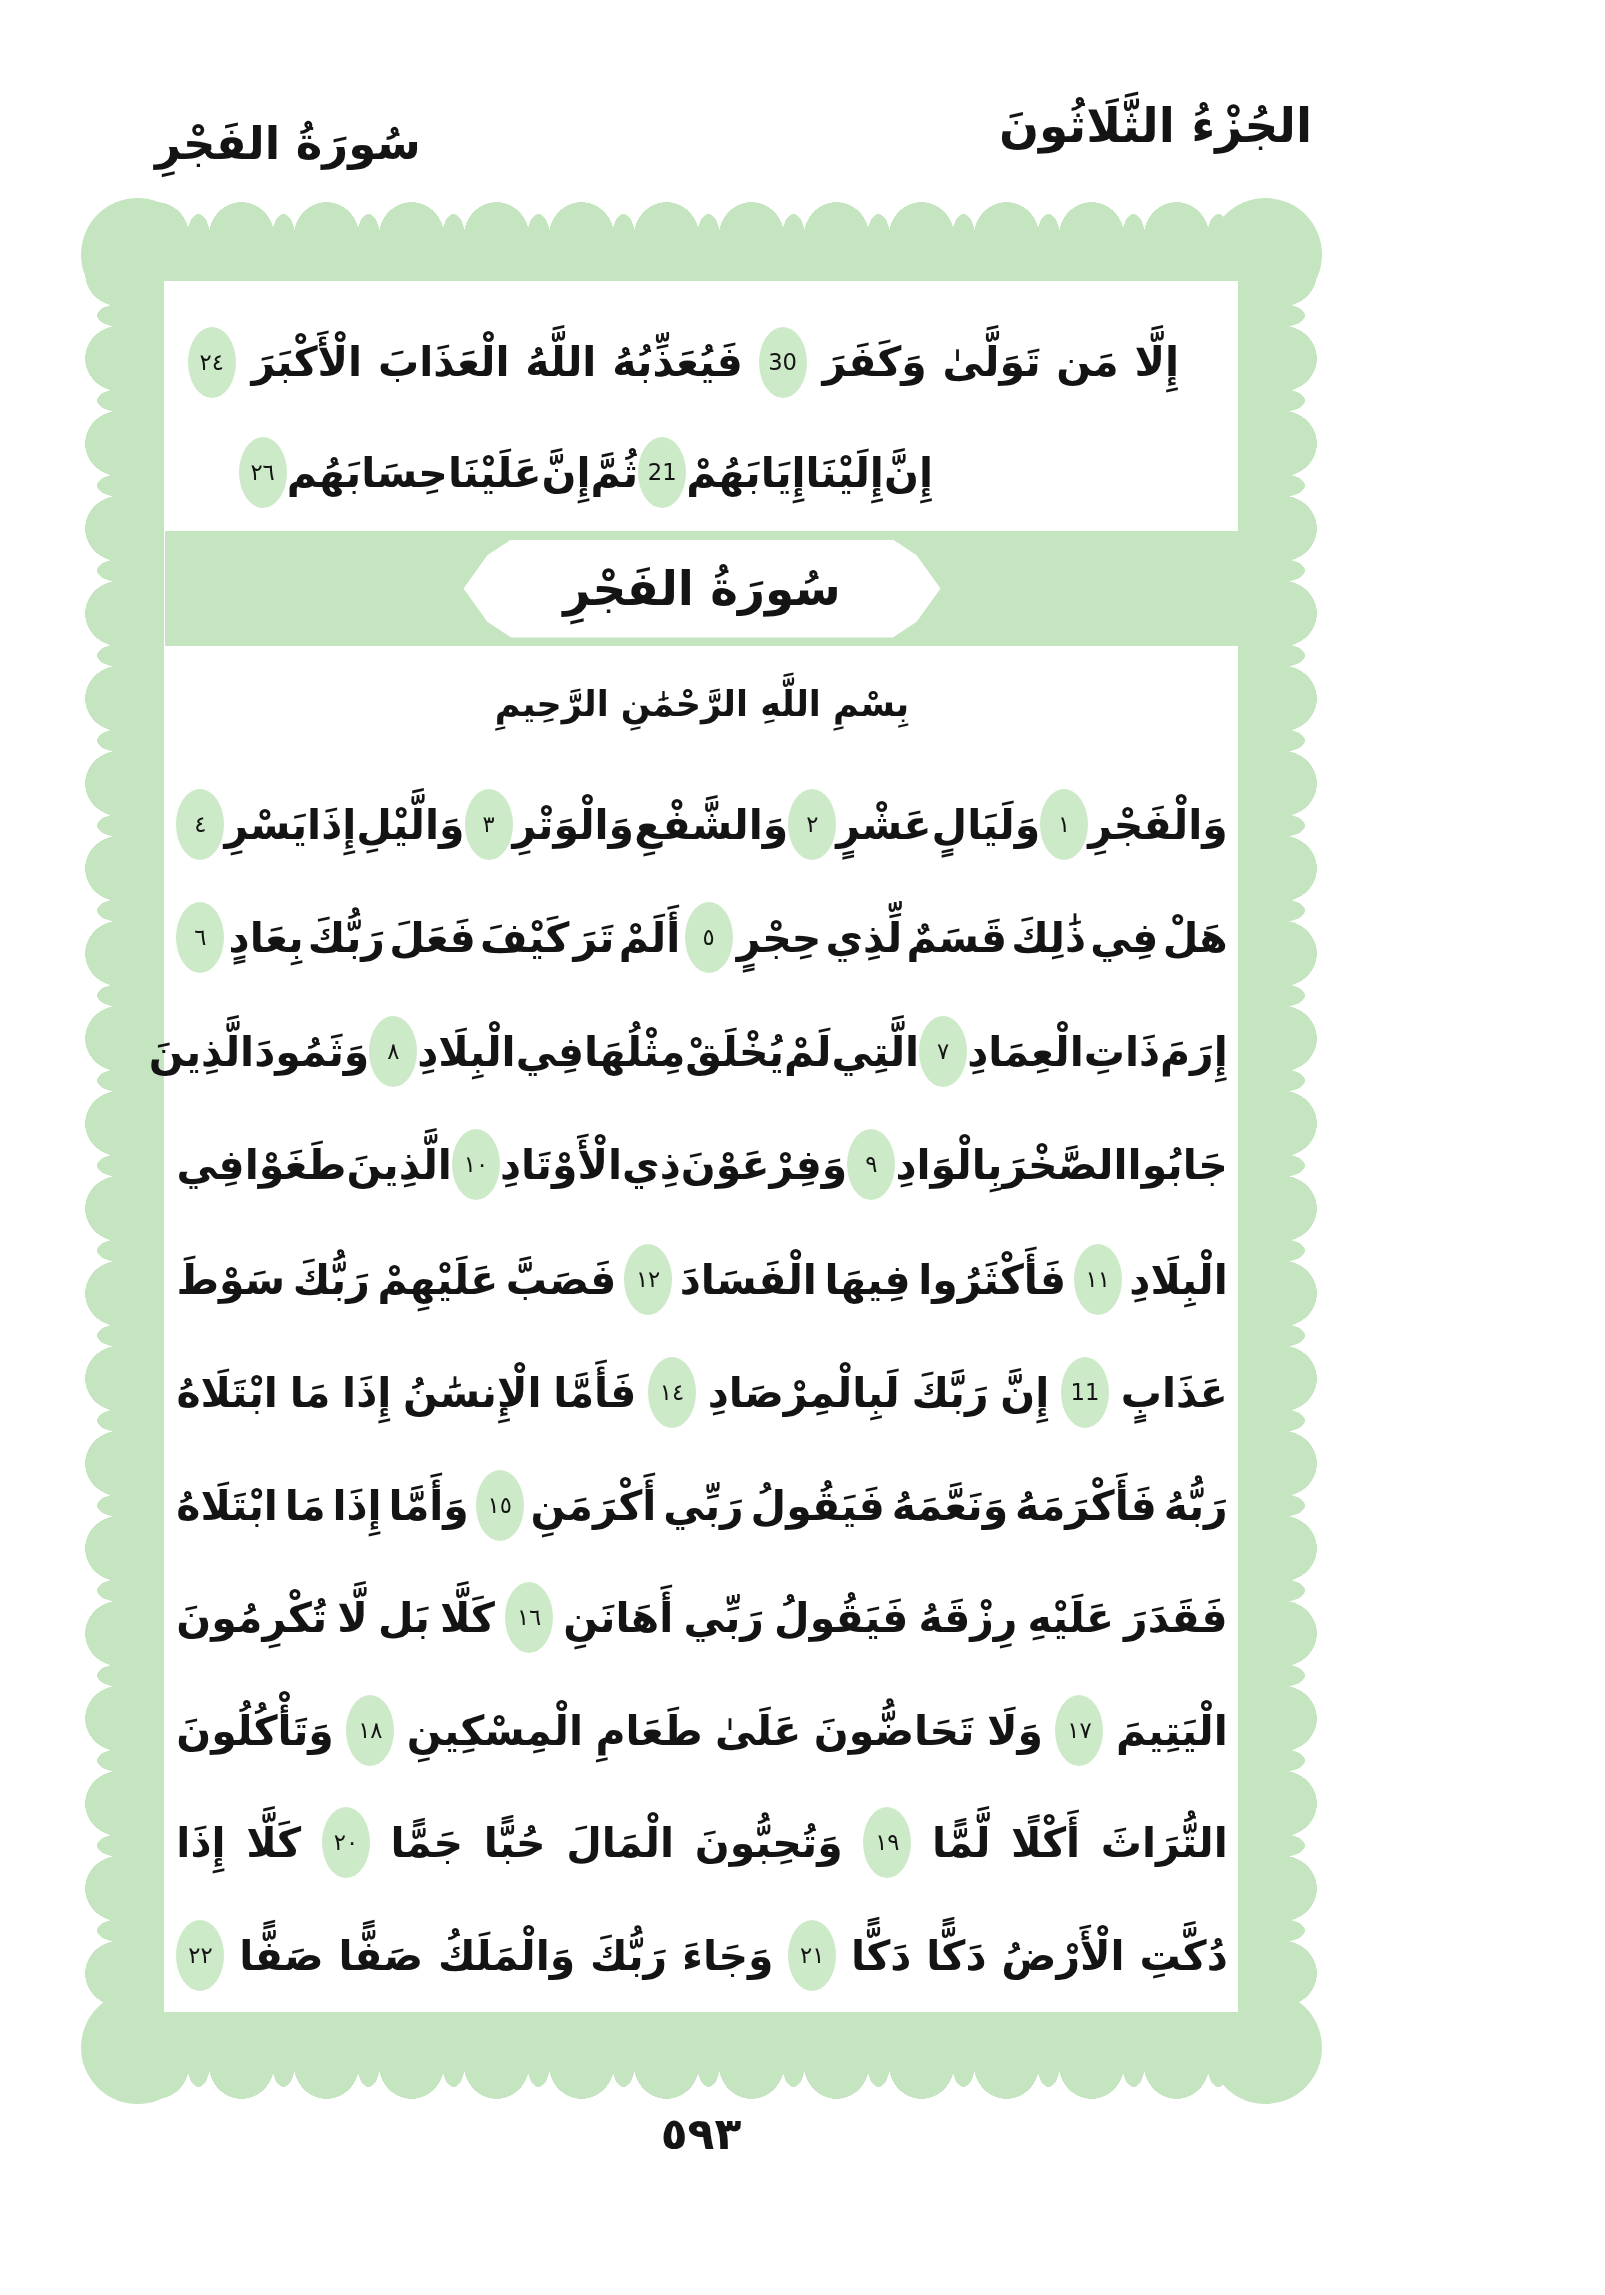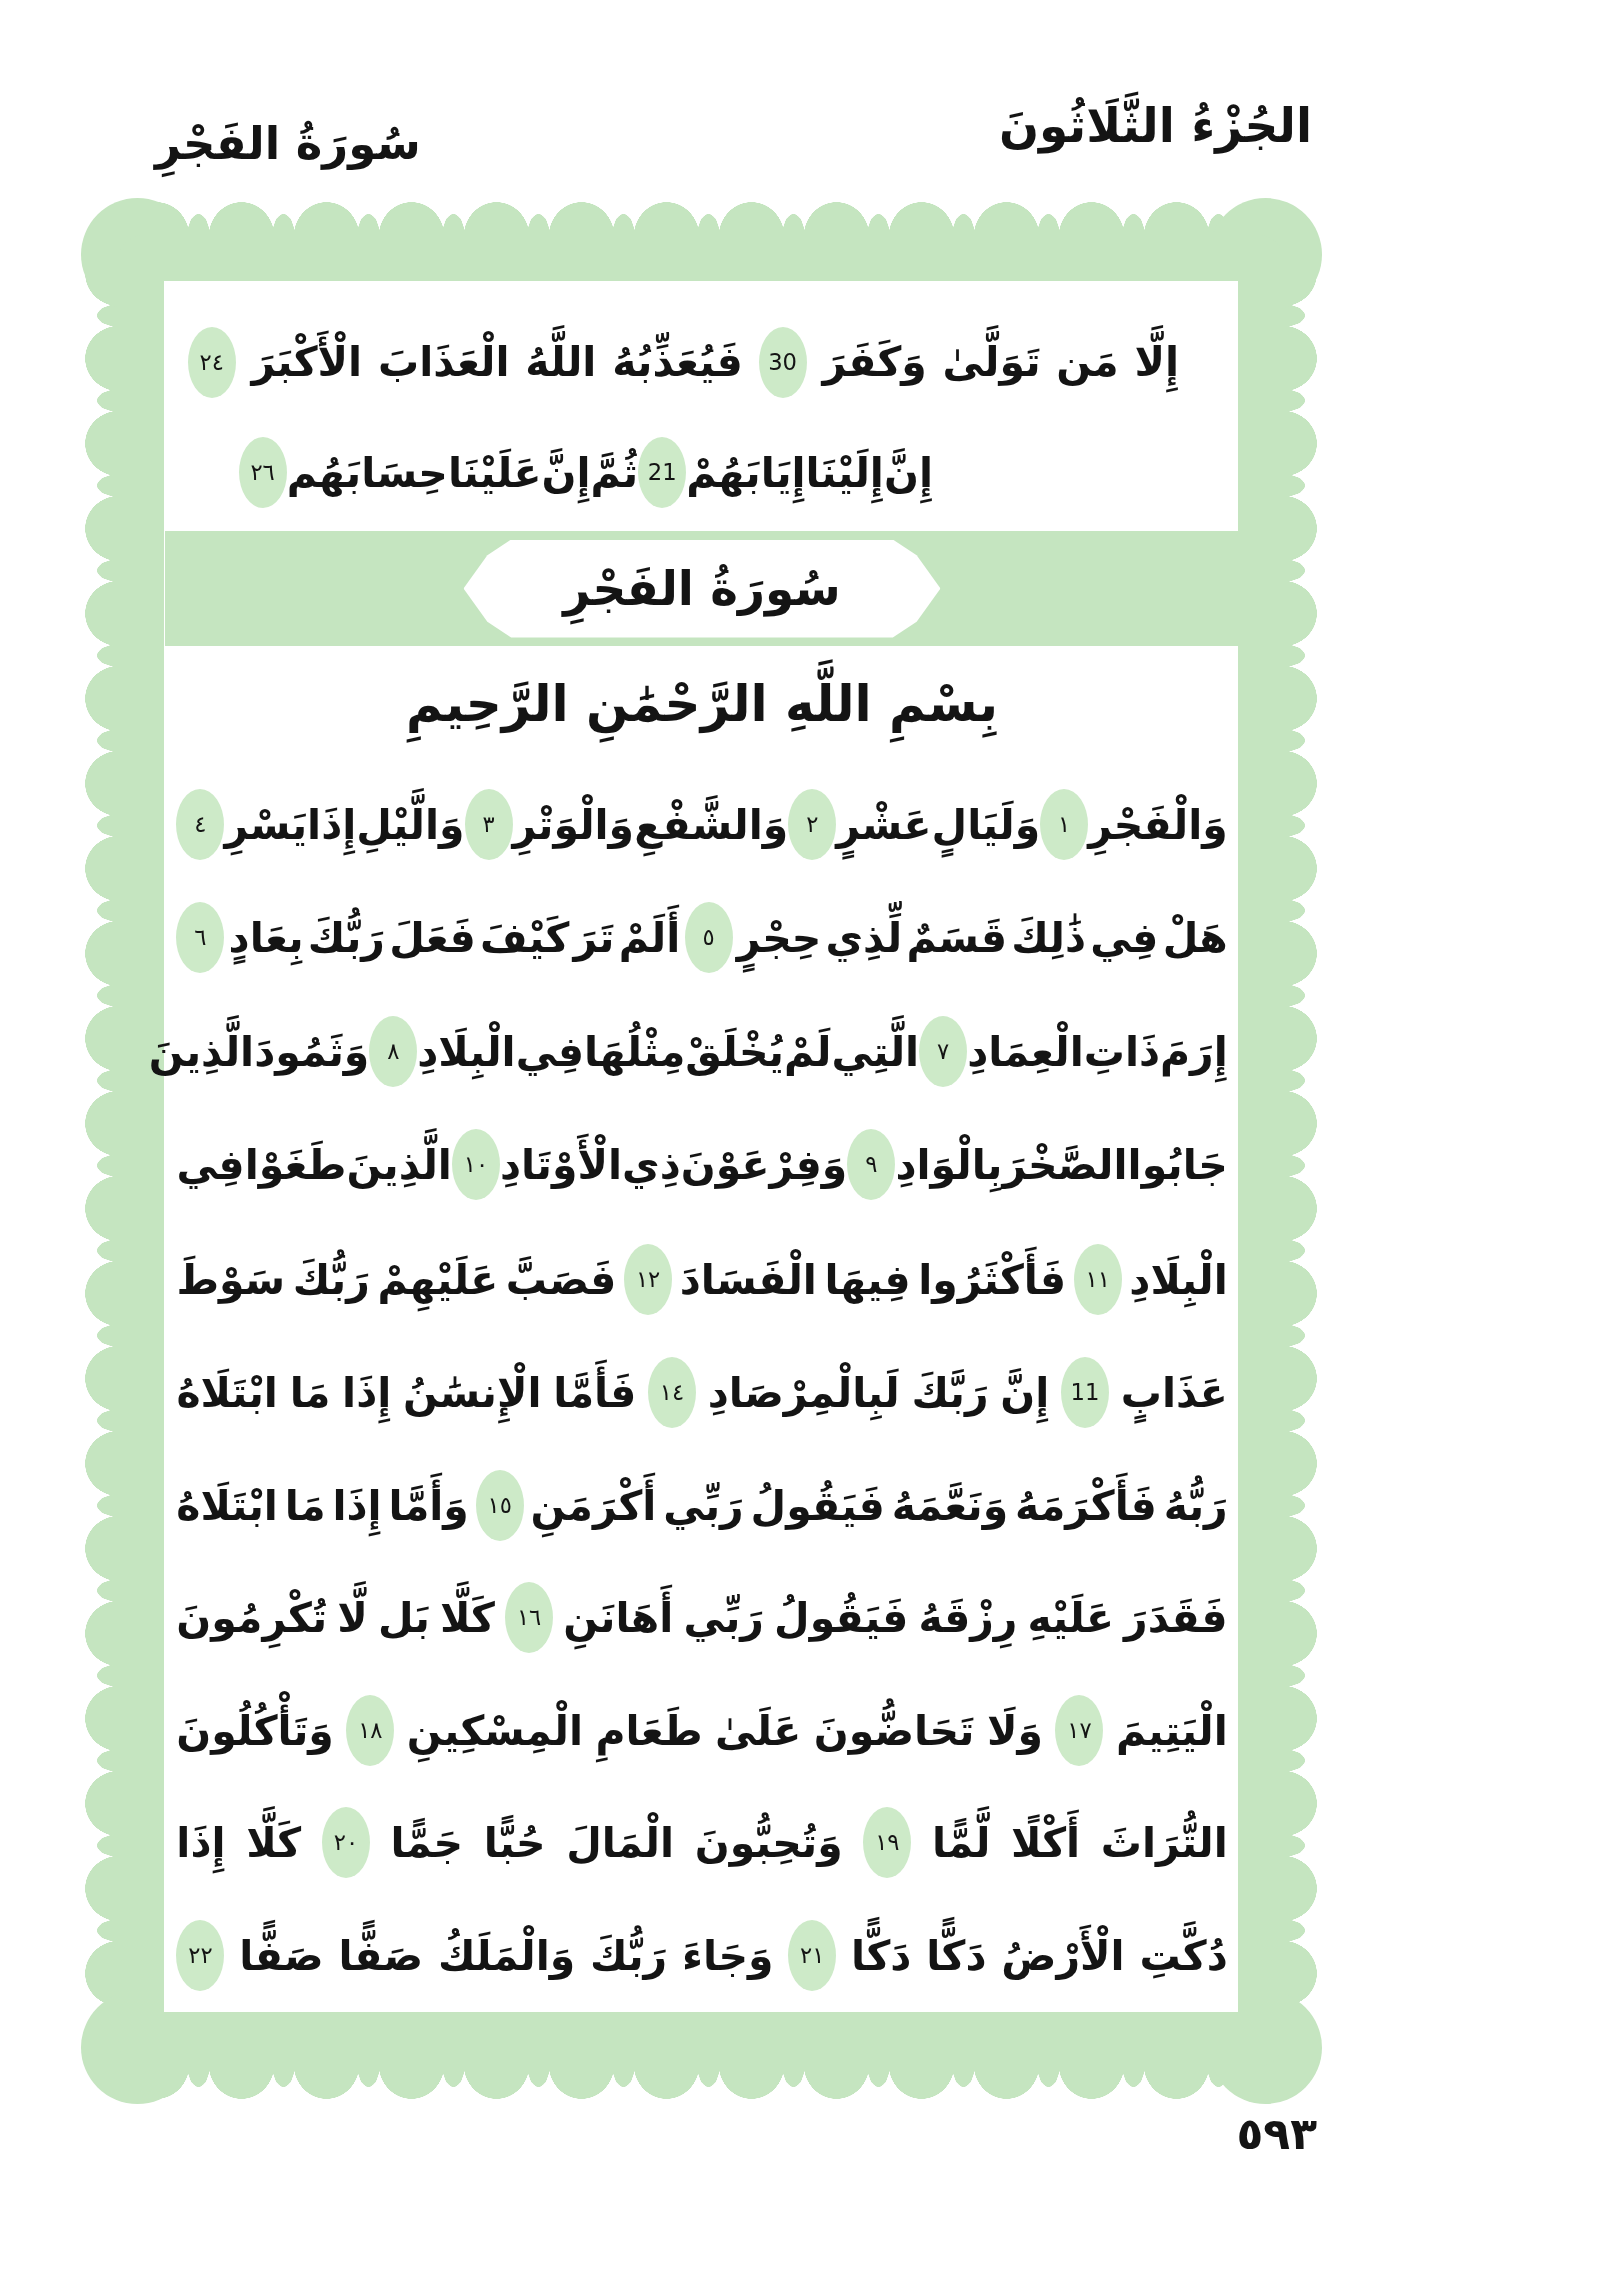"بِسْمِ اللَّهِ الرَّحْمَٰنِ الرَّحِيمِ" .basmala { font-size: 50px -> 35px }
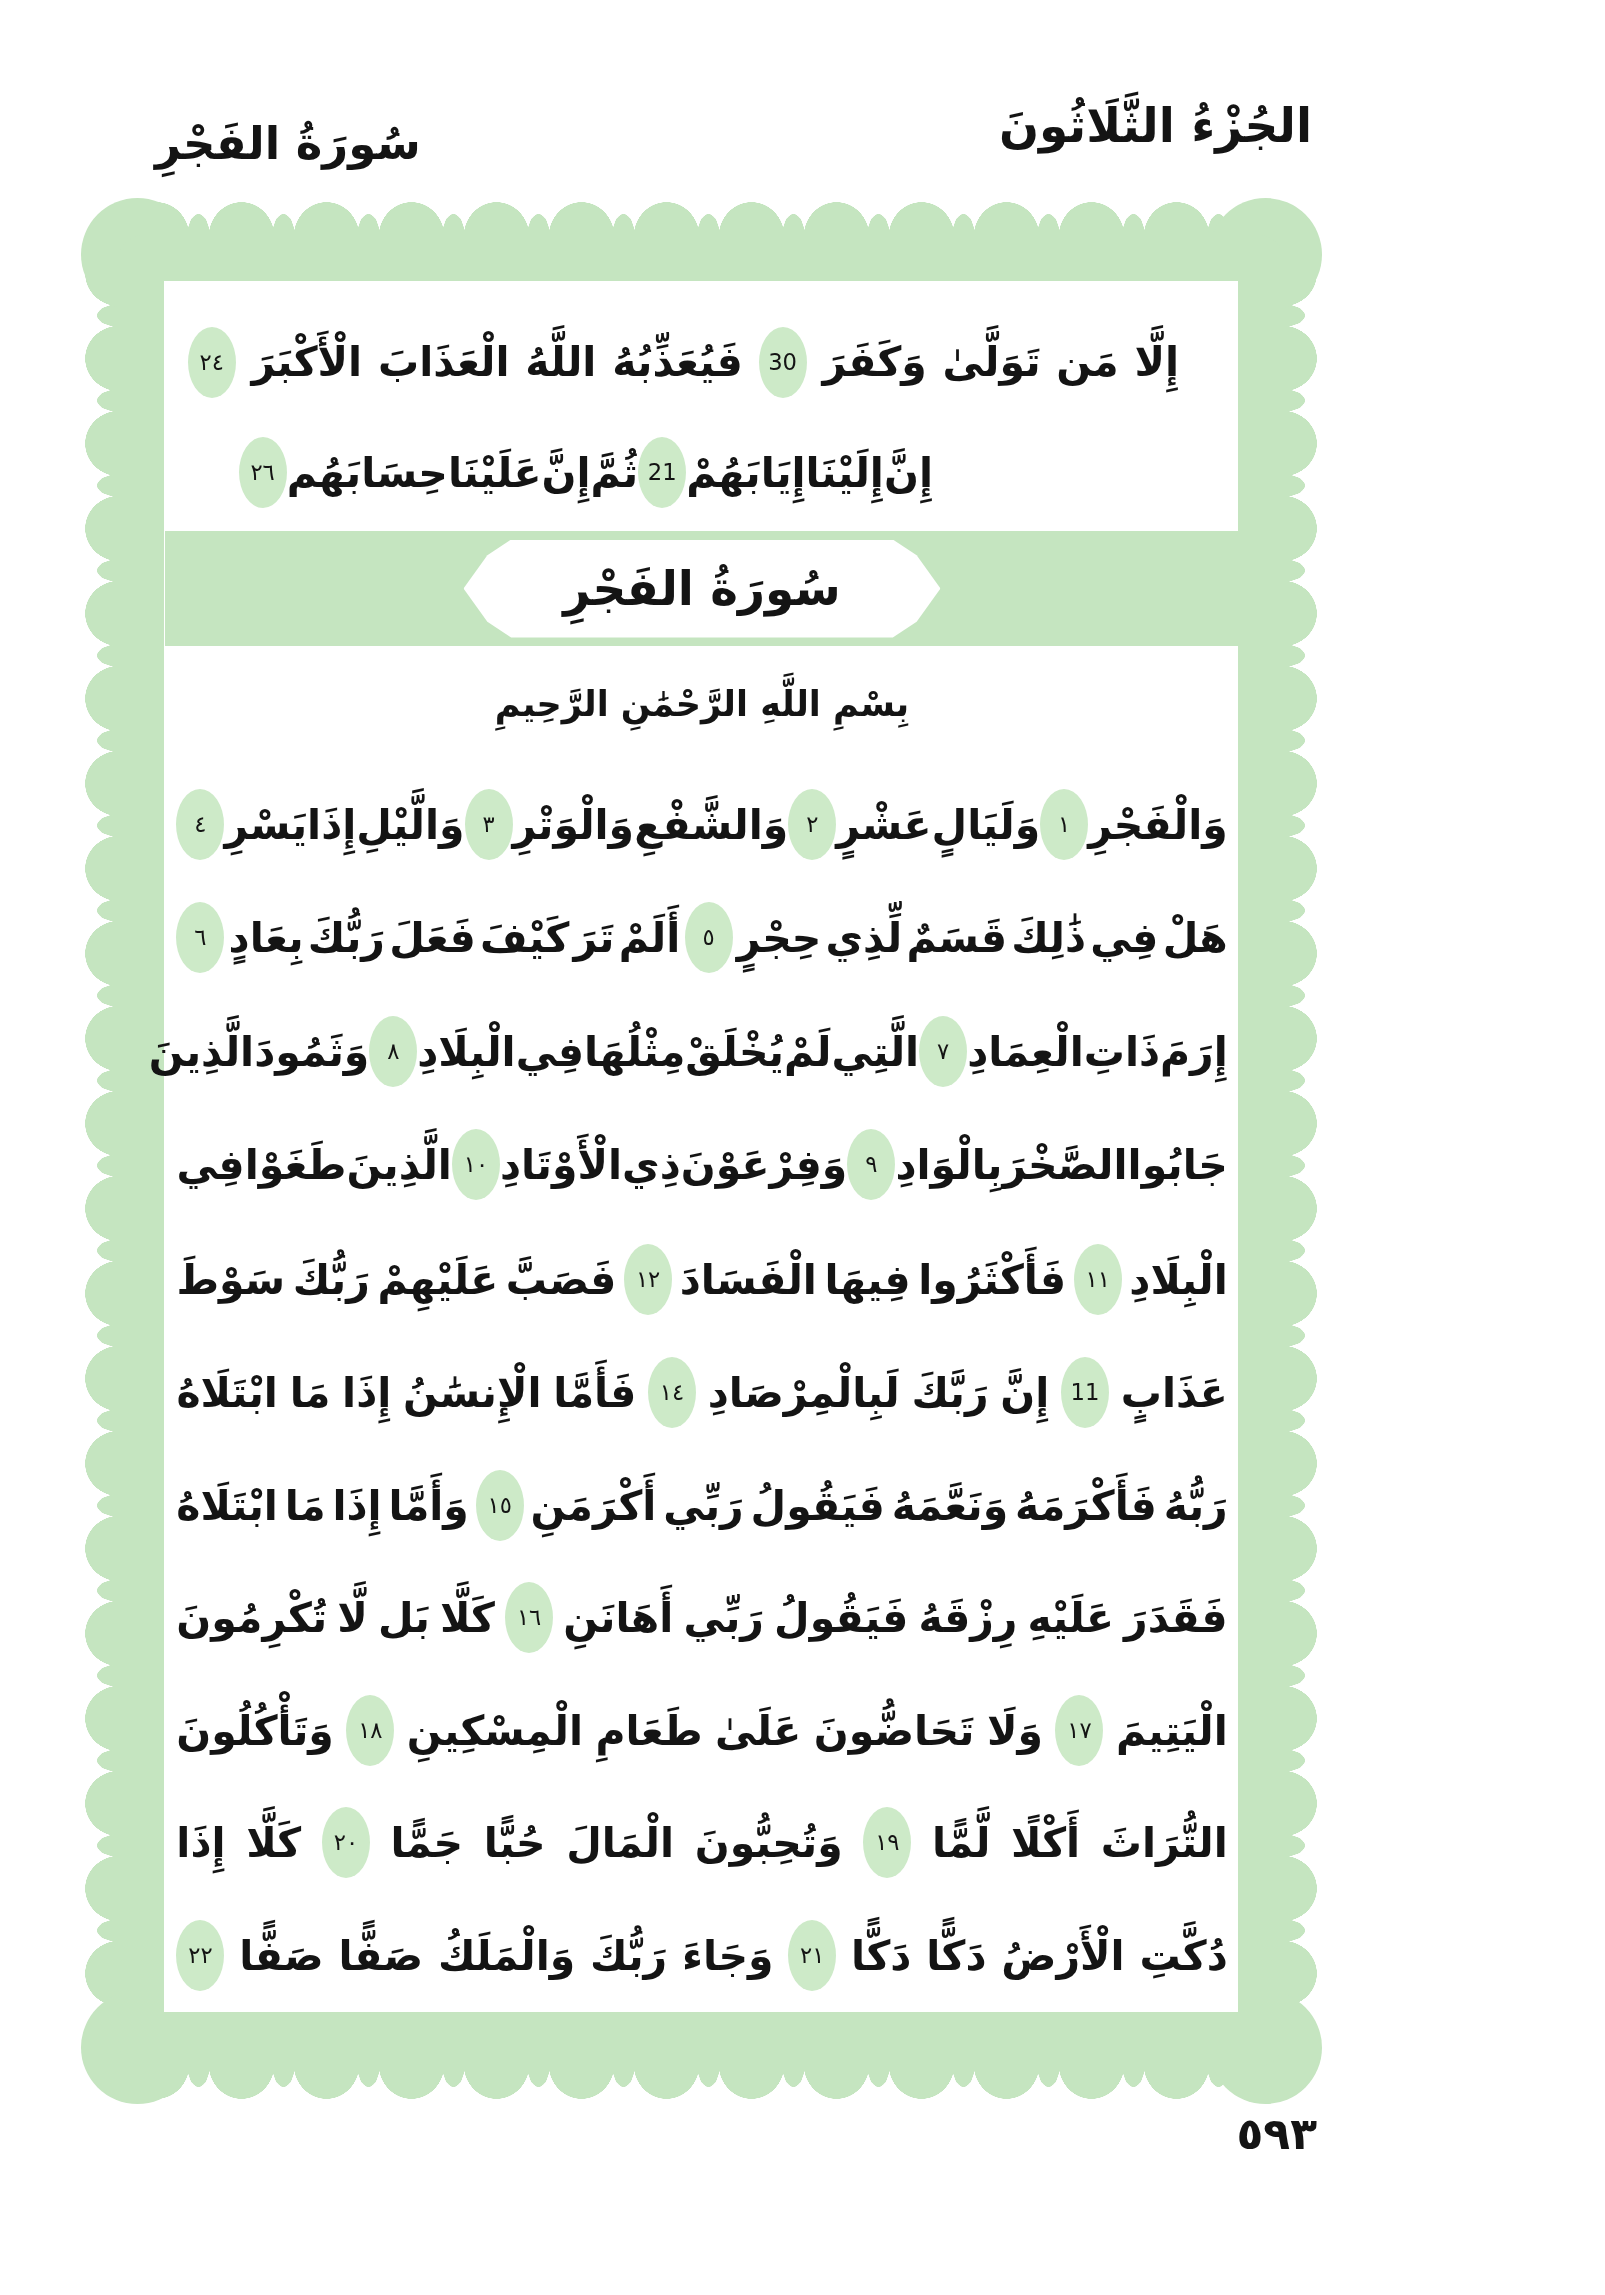"٥٩٣" .pageno { text-align: right -> center }
